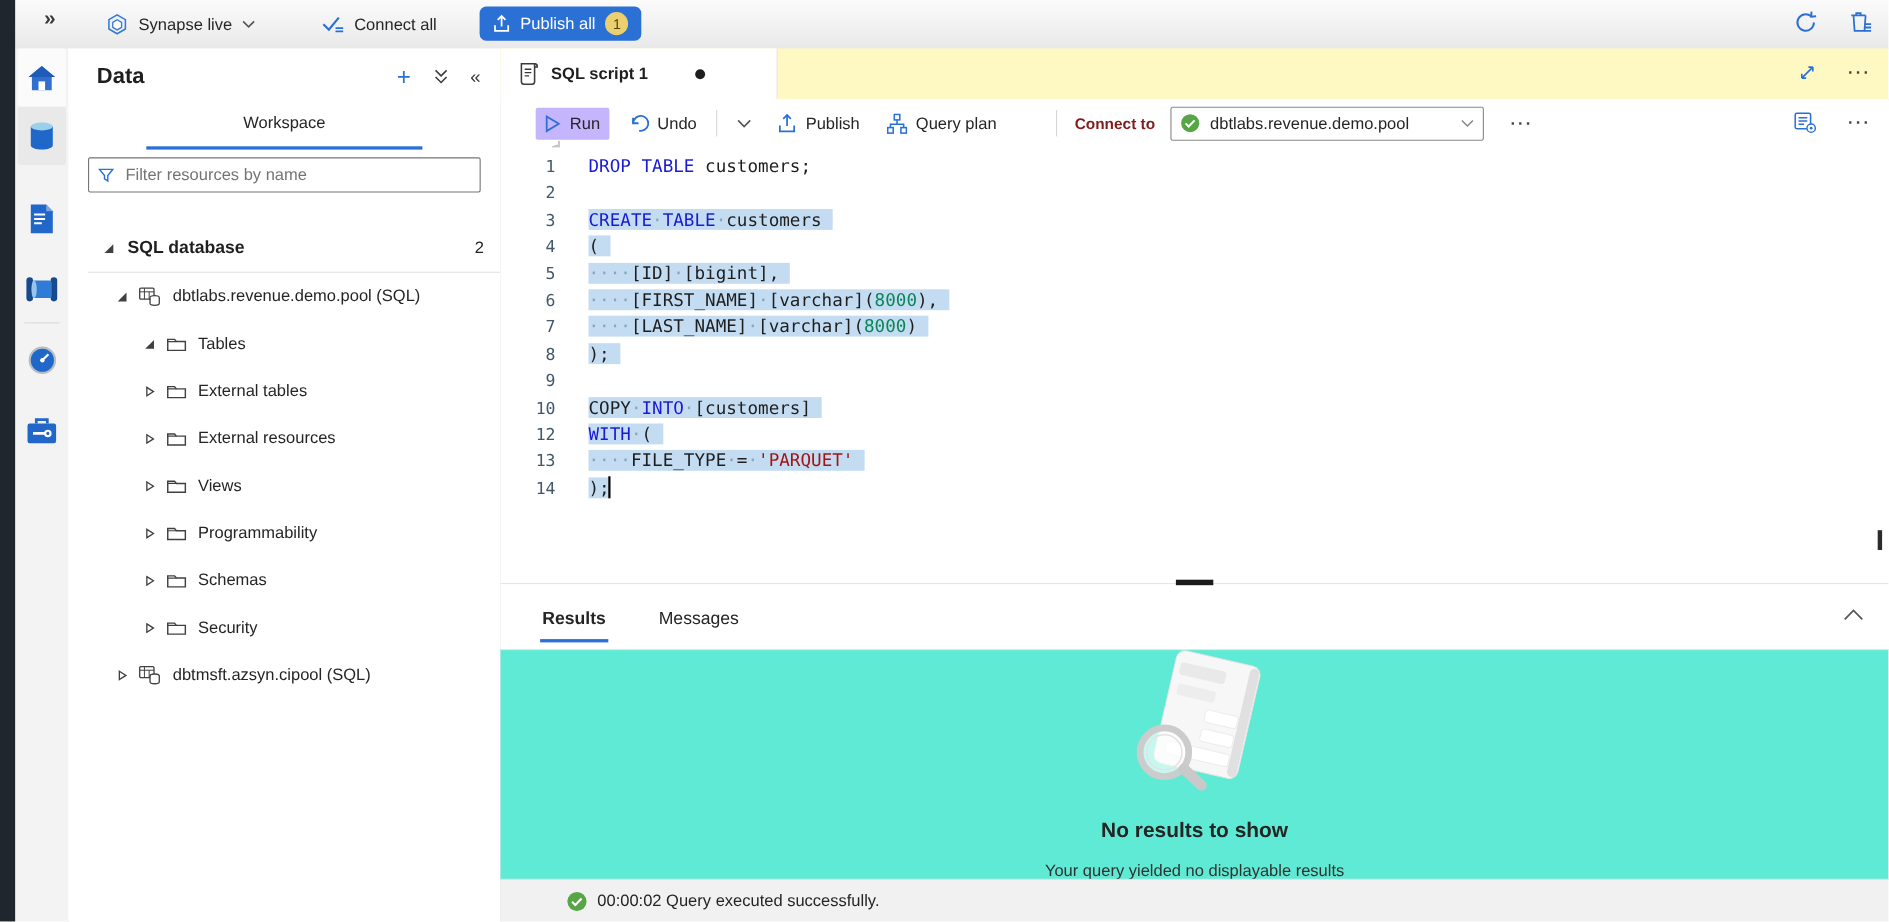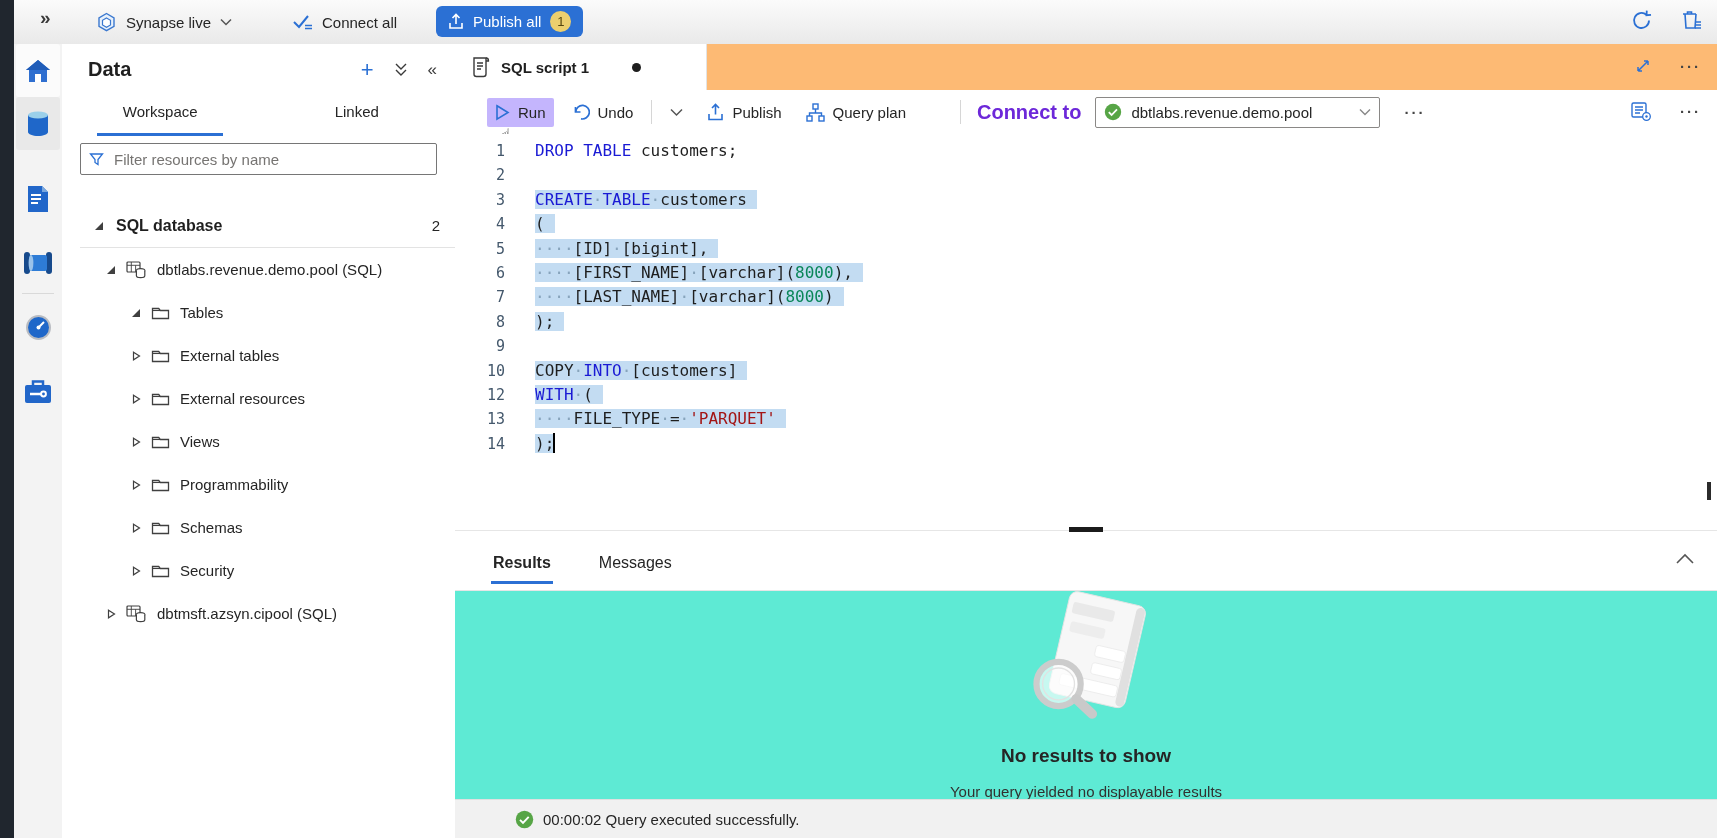"SQL script 1" .tabbar { background: #fdba74 -> #fef9c3 }
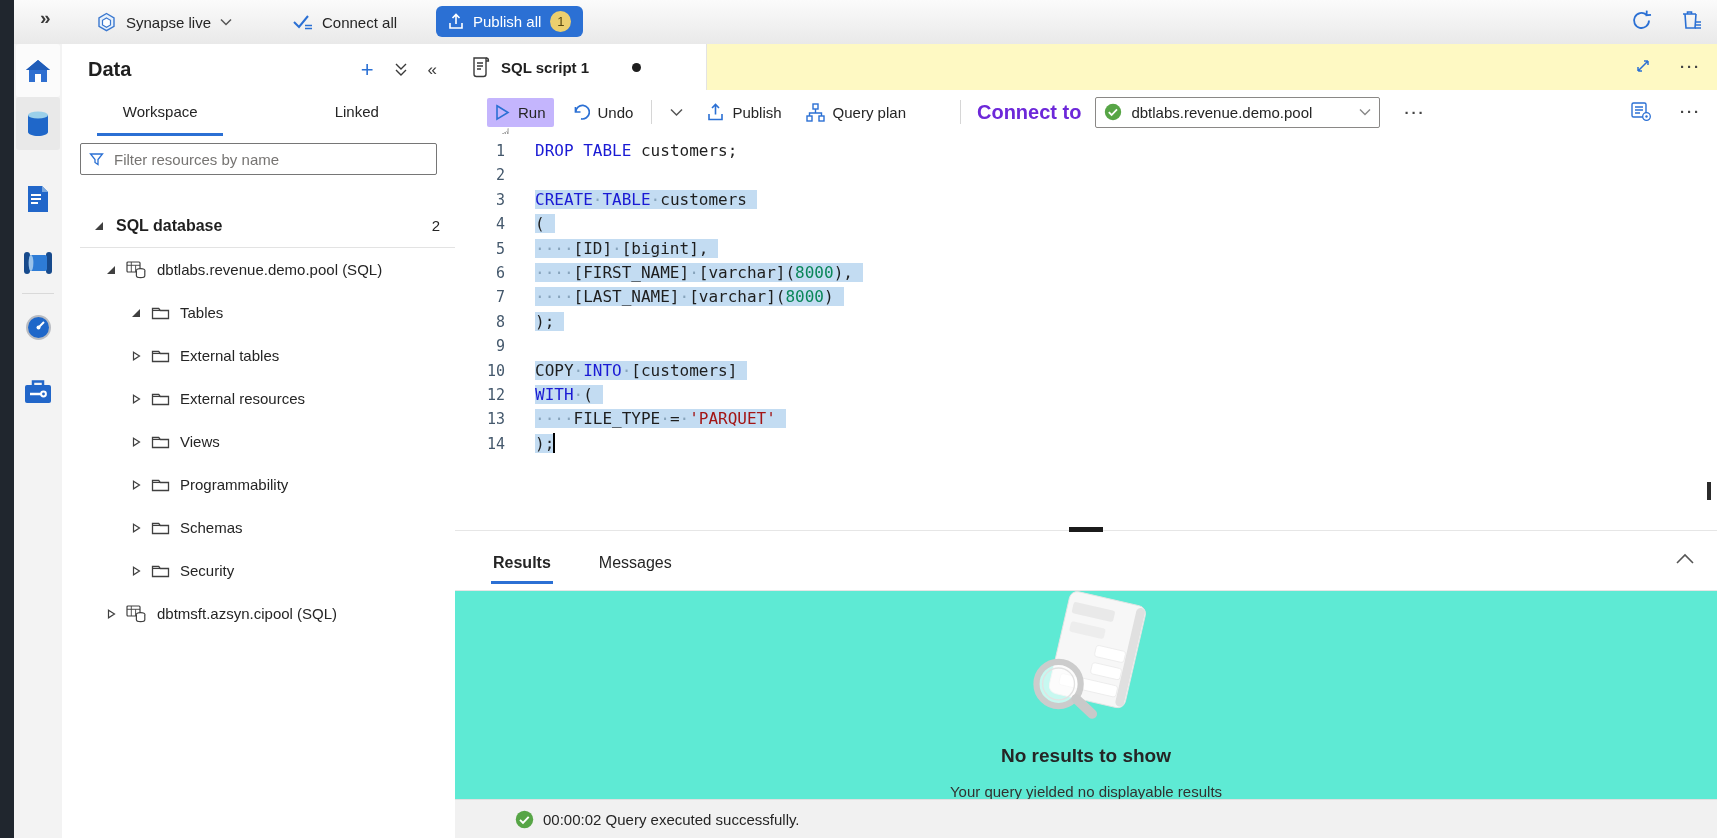"Linked" div.sb-tab { html: <div>Linked</div> -> none }
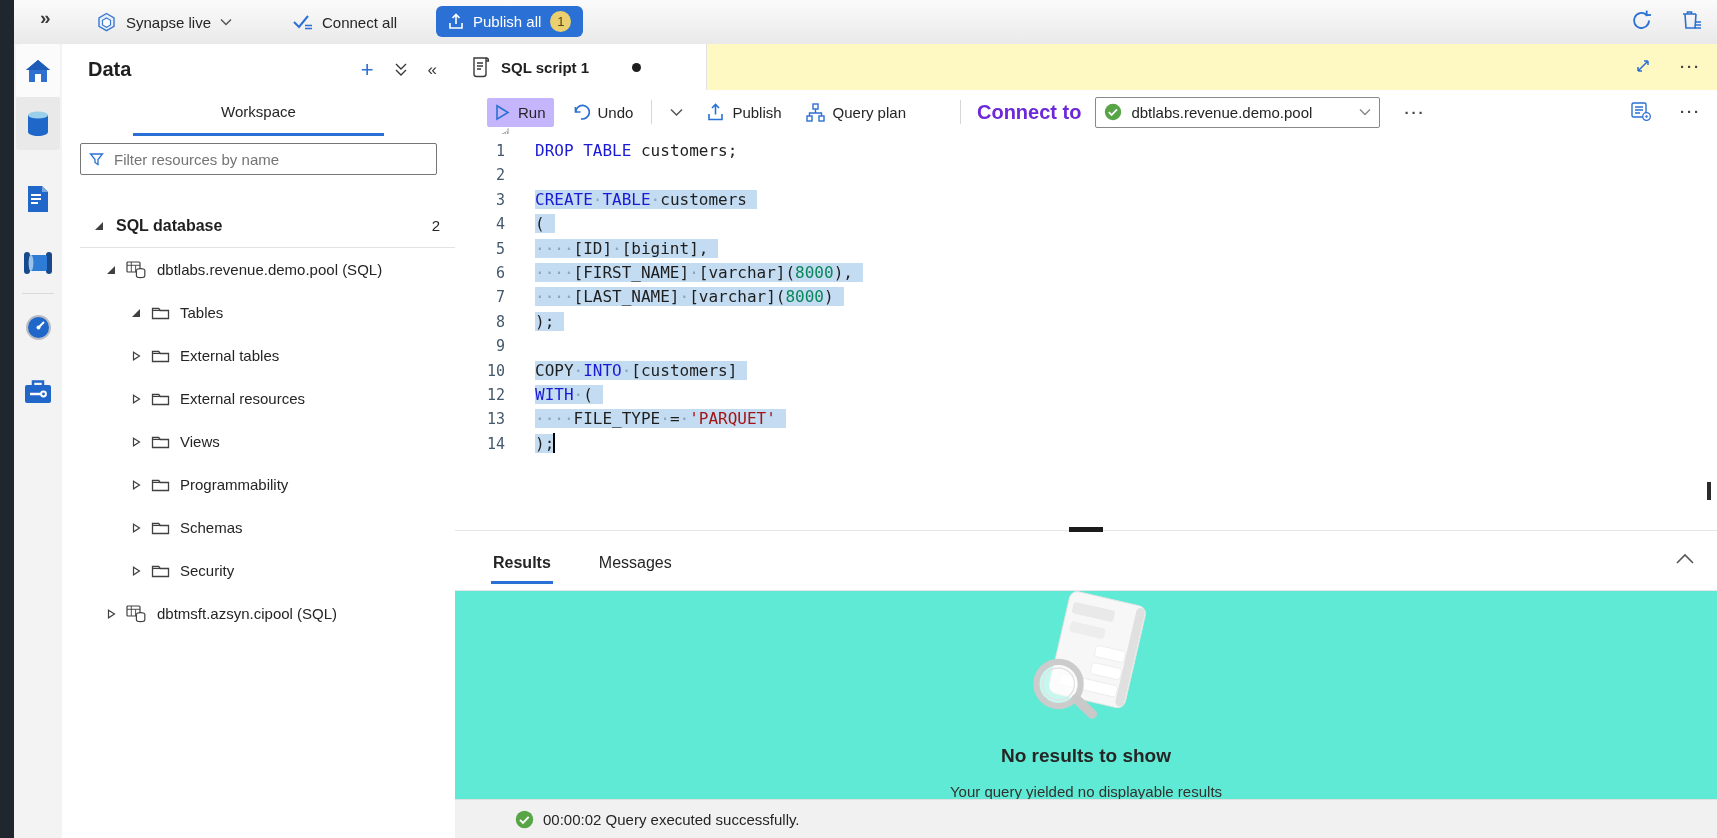"Connect to" .connect-lbl { color: #6d28d9 -> #7f1d1d; font-size: 20px -> 14px }
